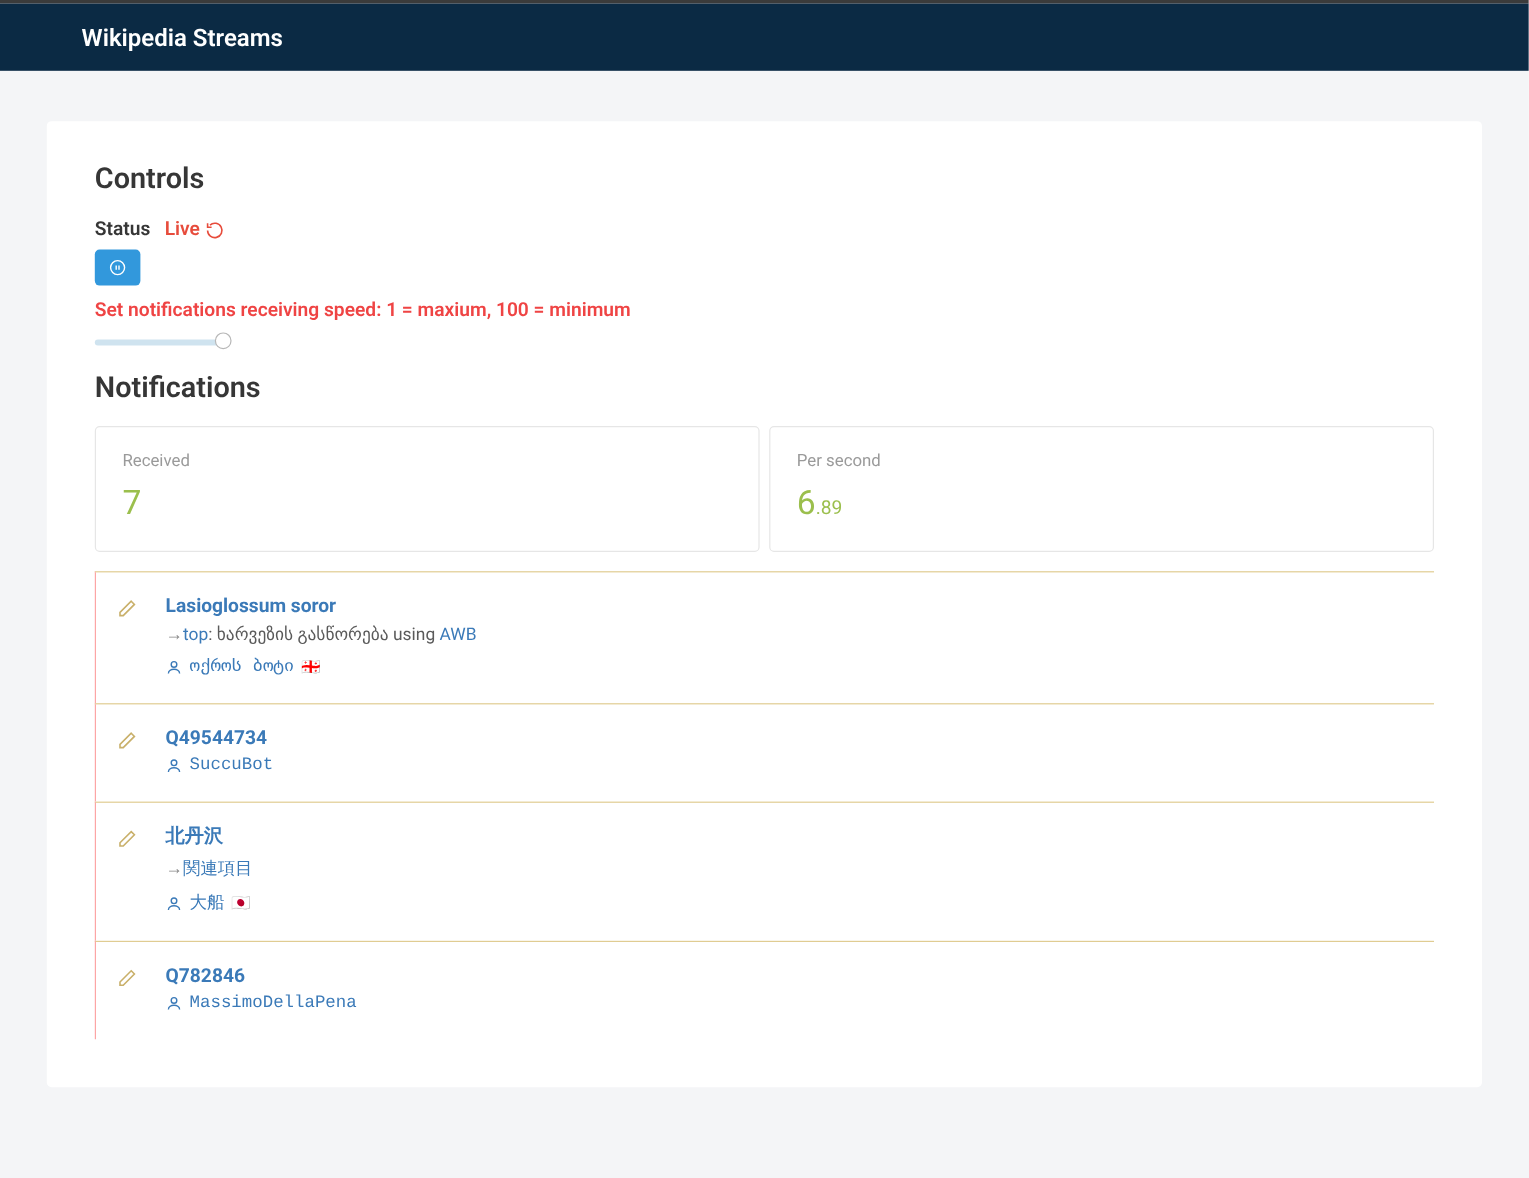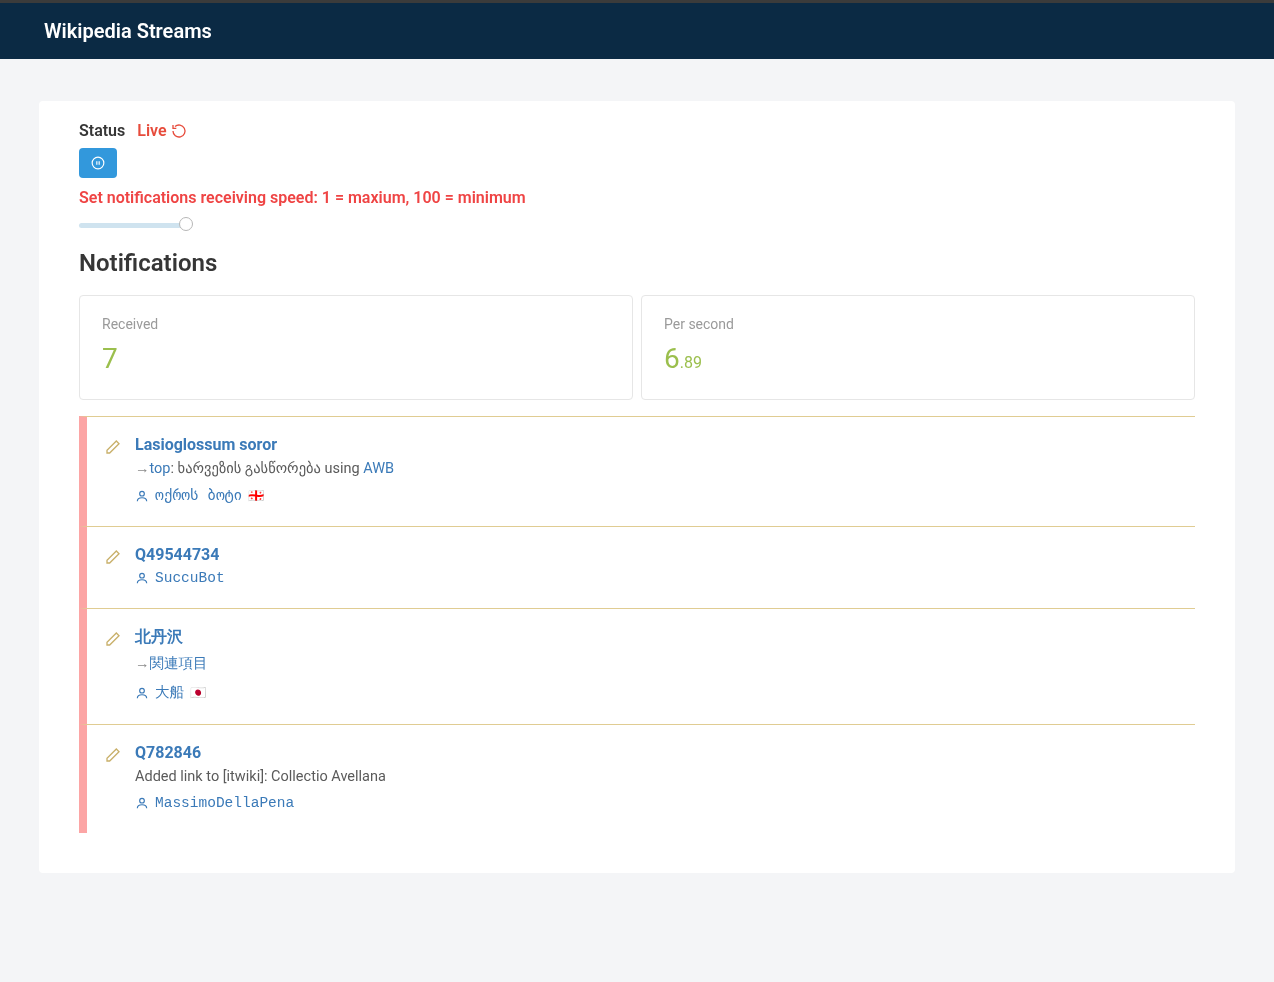"Wikipedia Streams" .topbar { padding: 0 44px -> 0 68px }
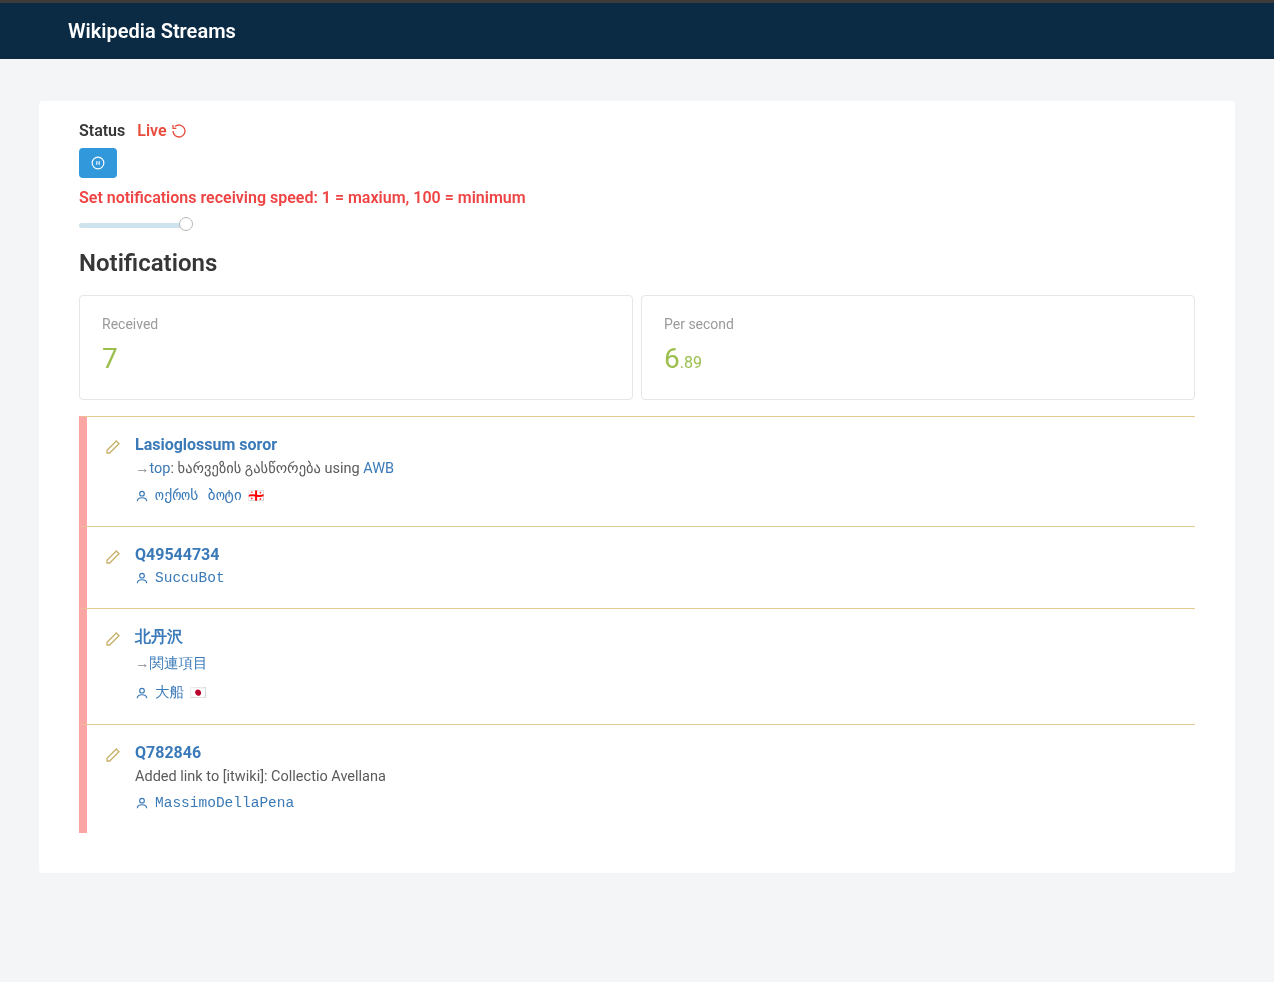"Controls" h2.section-title { html: none -> <h2>Controls</h2> }
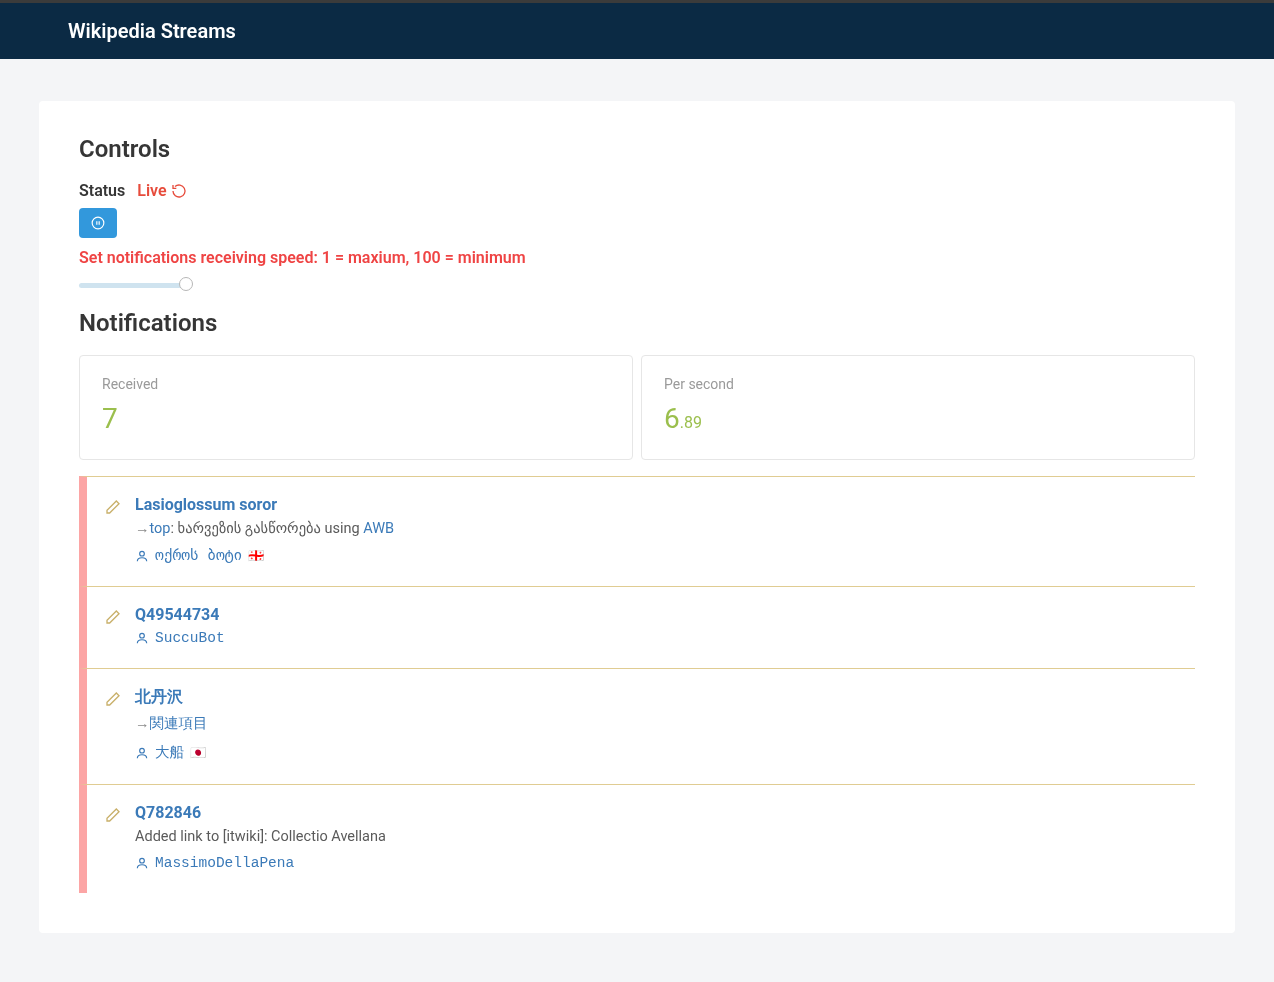"Live" .status-live { align-items: center -> flex-end }
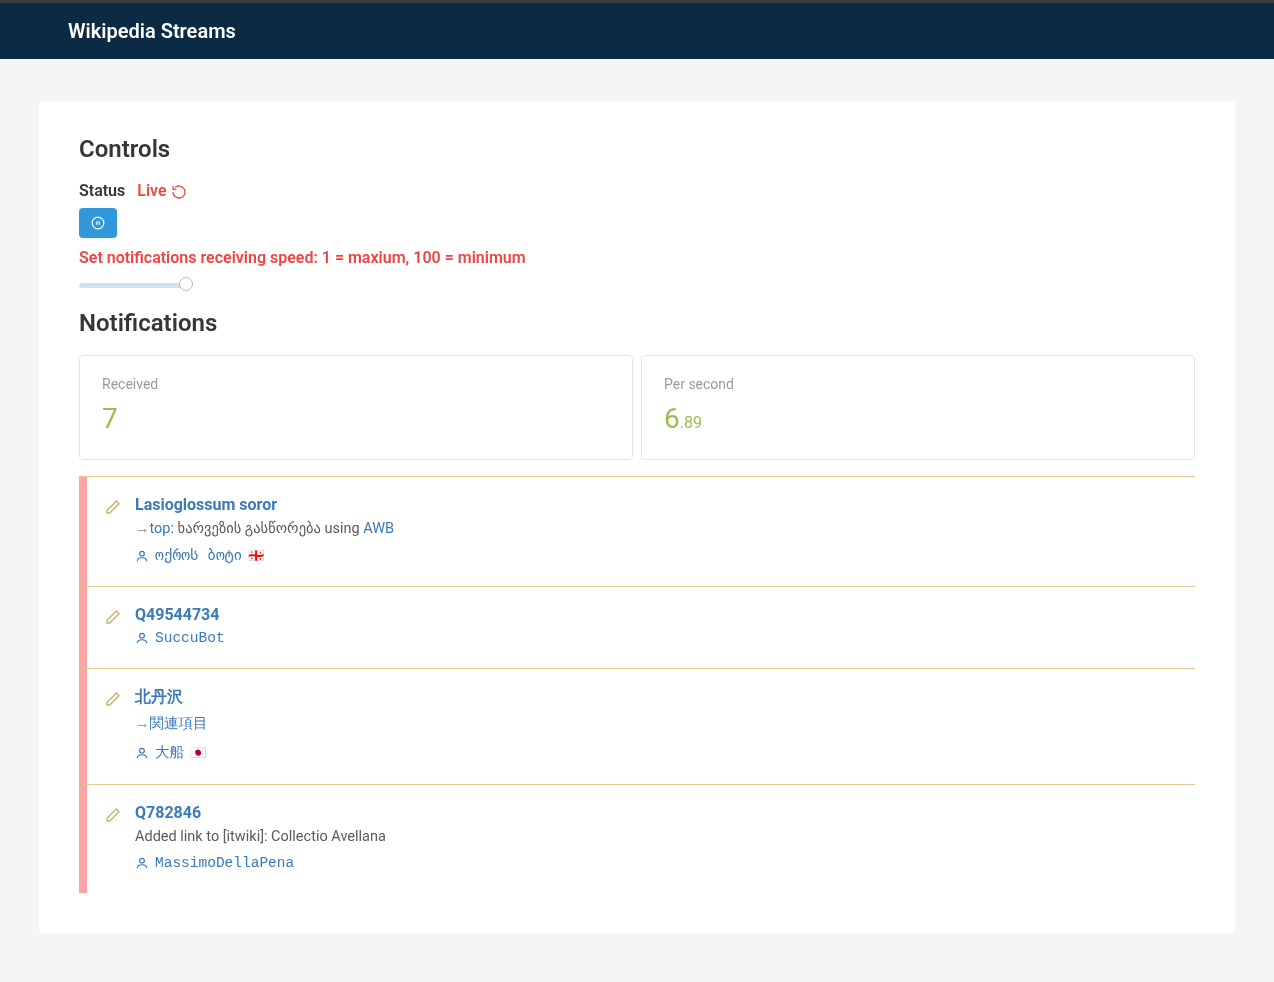"Lasioglossum soror" .notif-item { border-left: 8px solid #fca5a5 -> 1px solid #fca5a5; gap: 14px -> 24px }
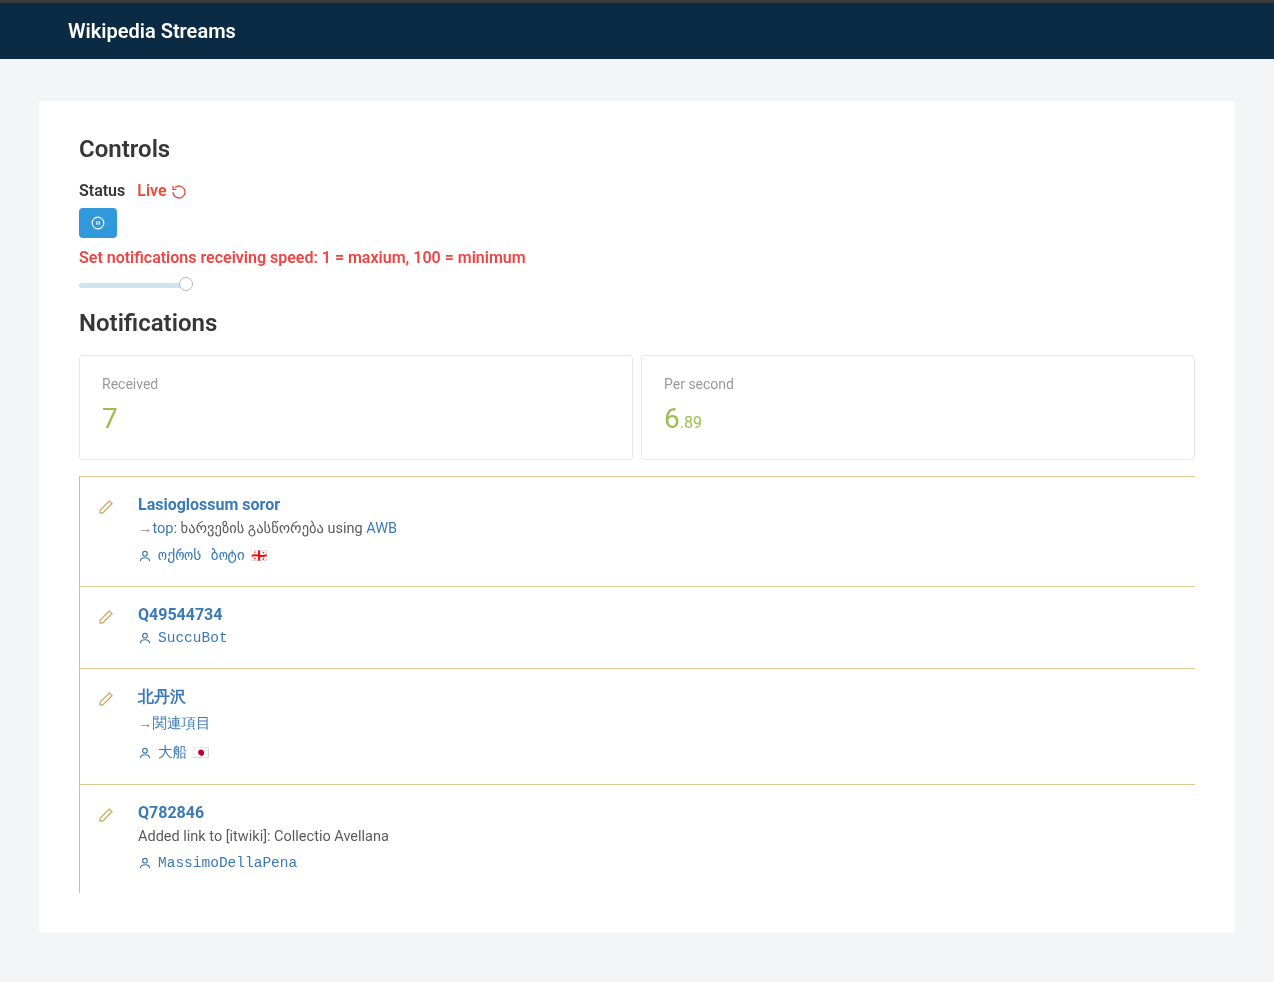"Added link to [itwiki]: Collectio" div.notif-desc { html: <div>Added link to [itwiki]: Collectio Avellana</div> -> none }
